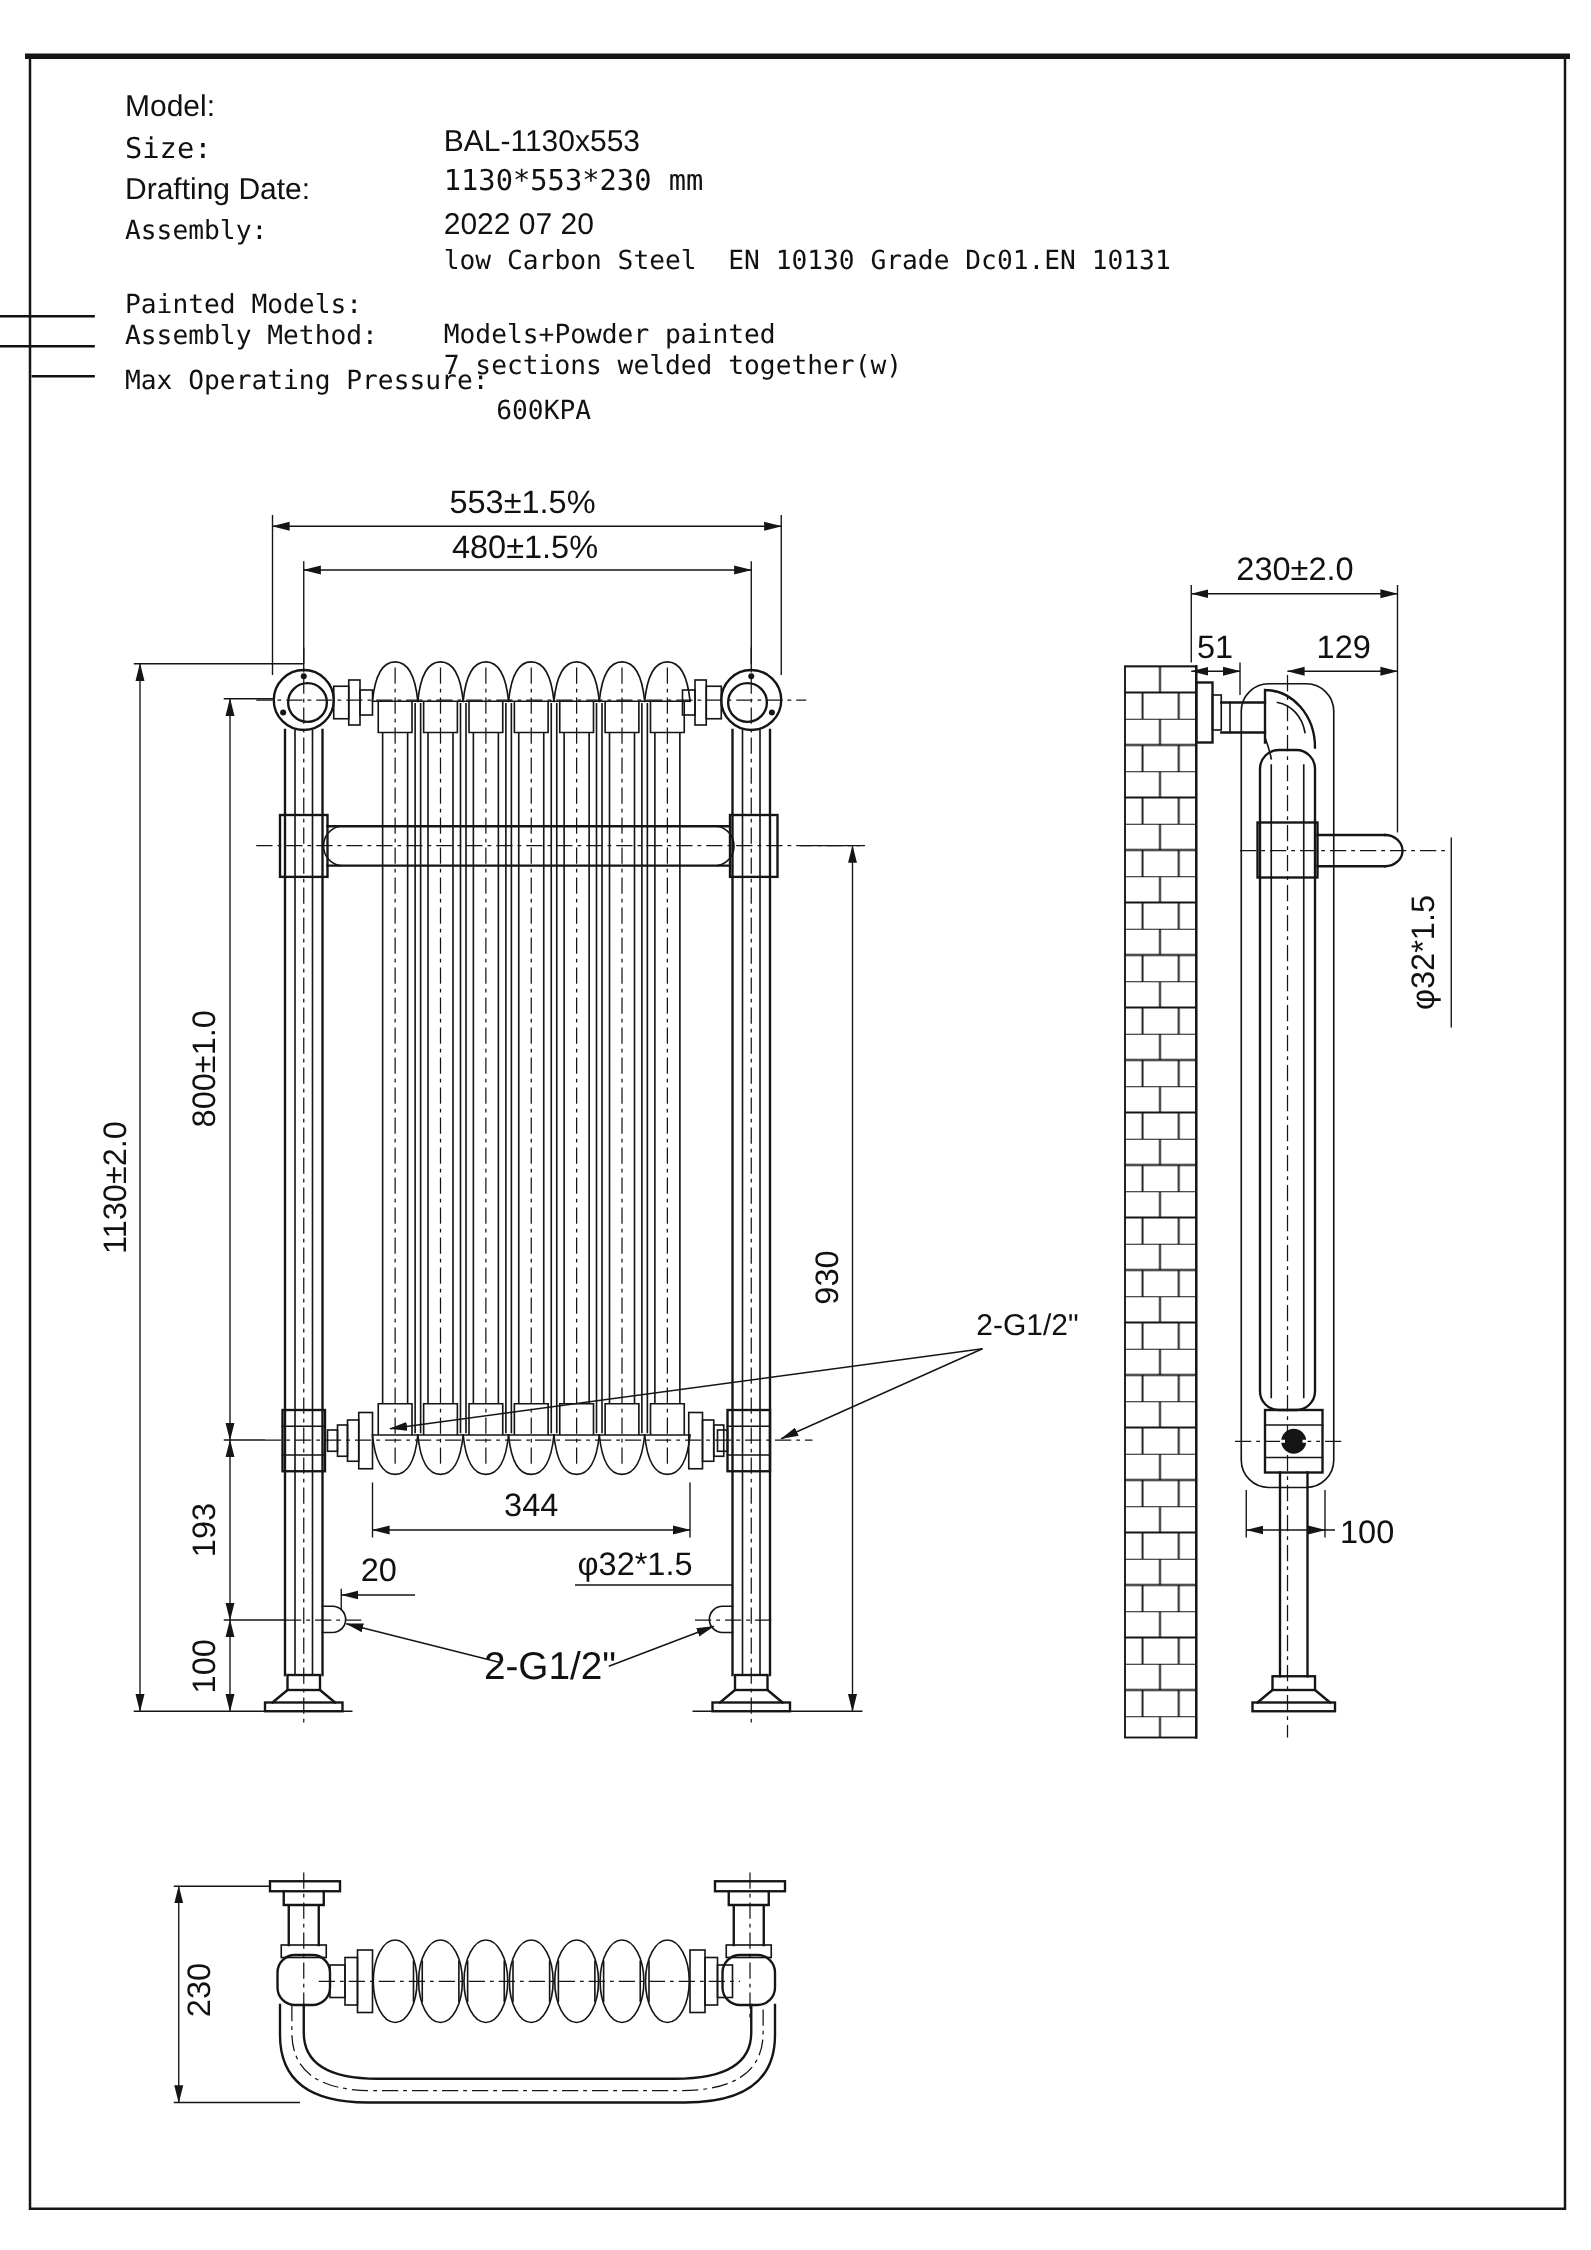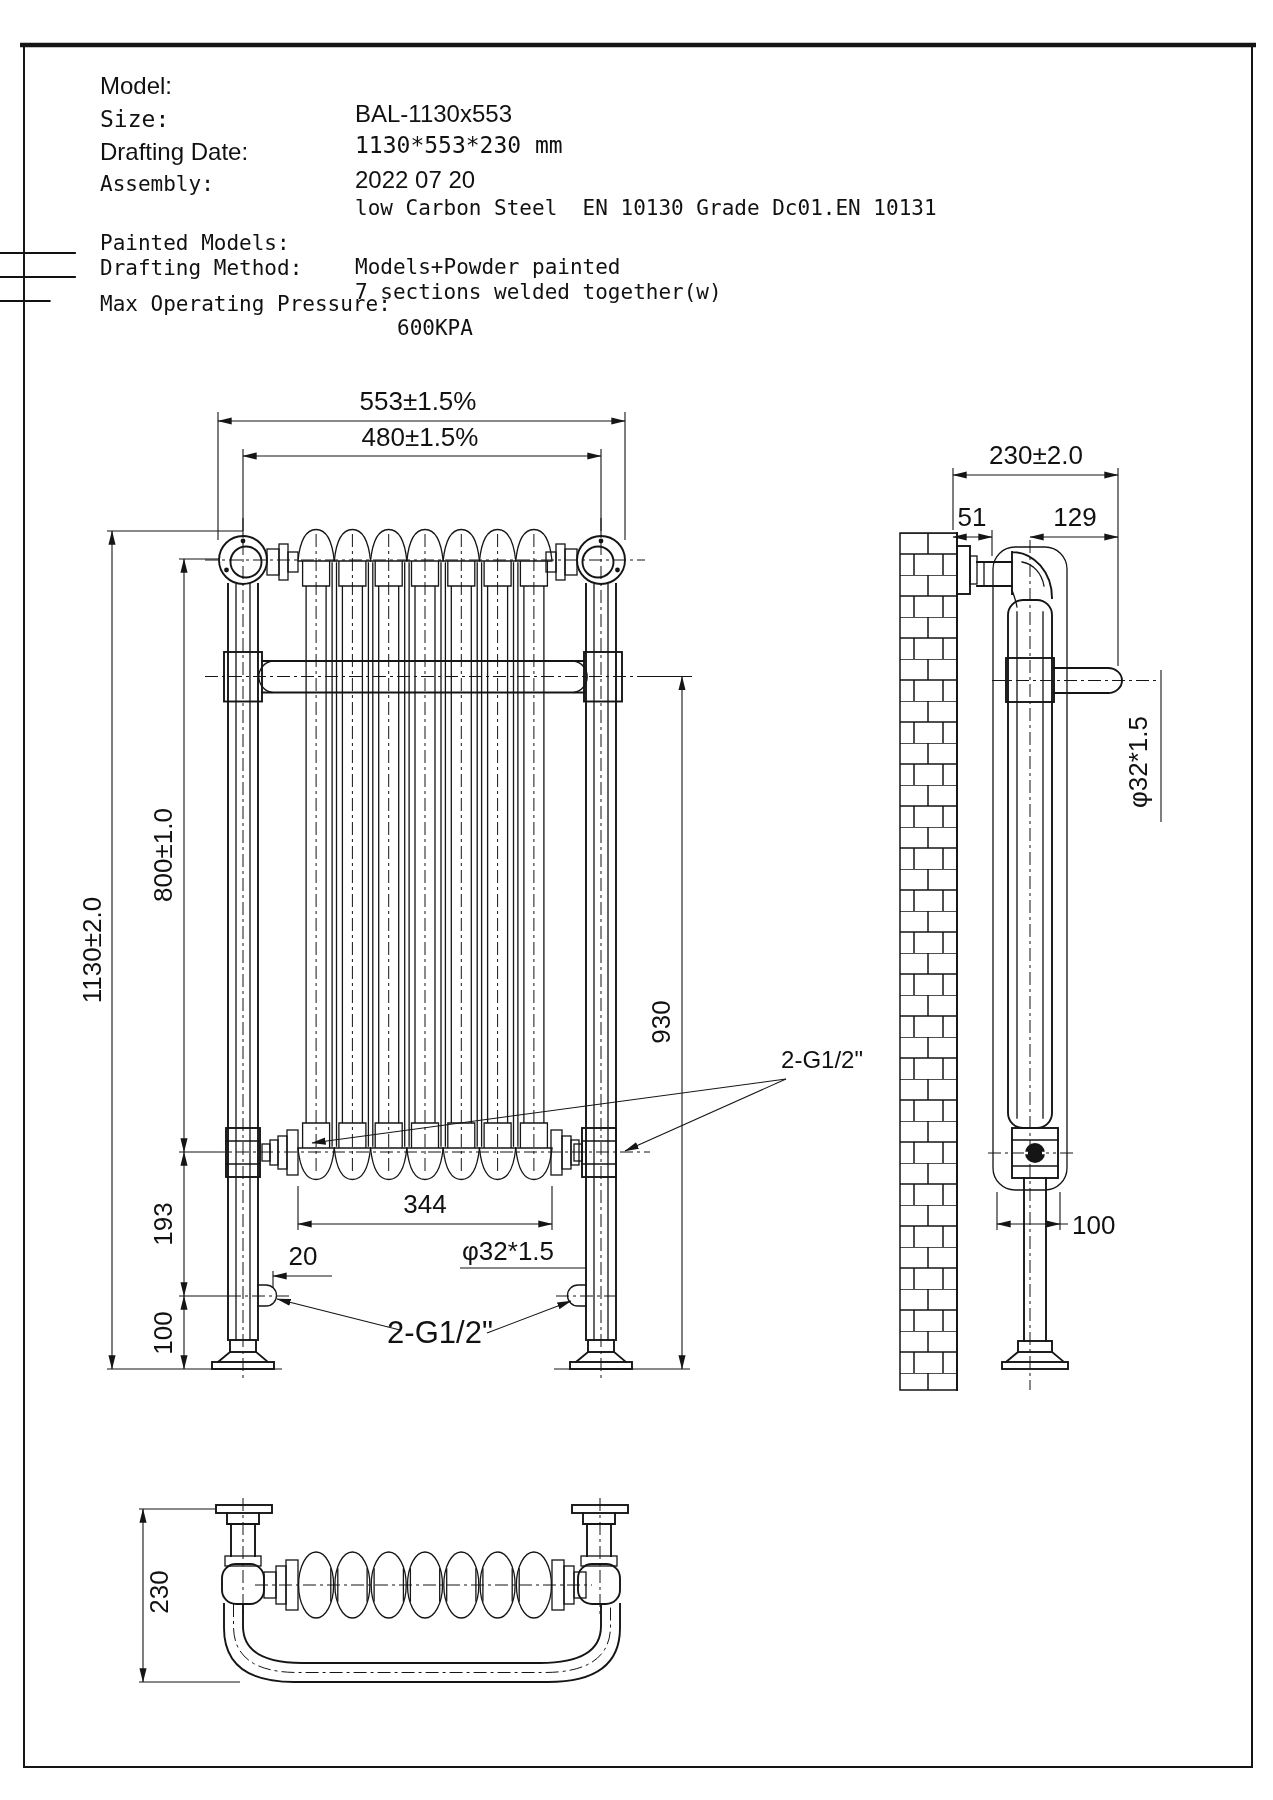"Model:" #page { text-align: none -> right }
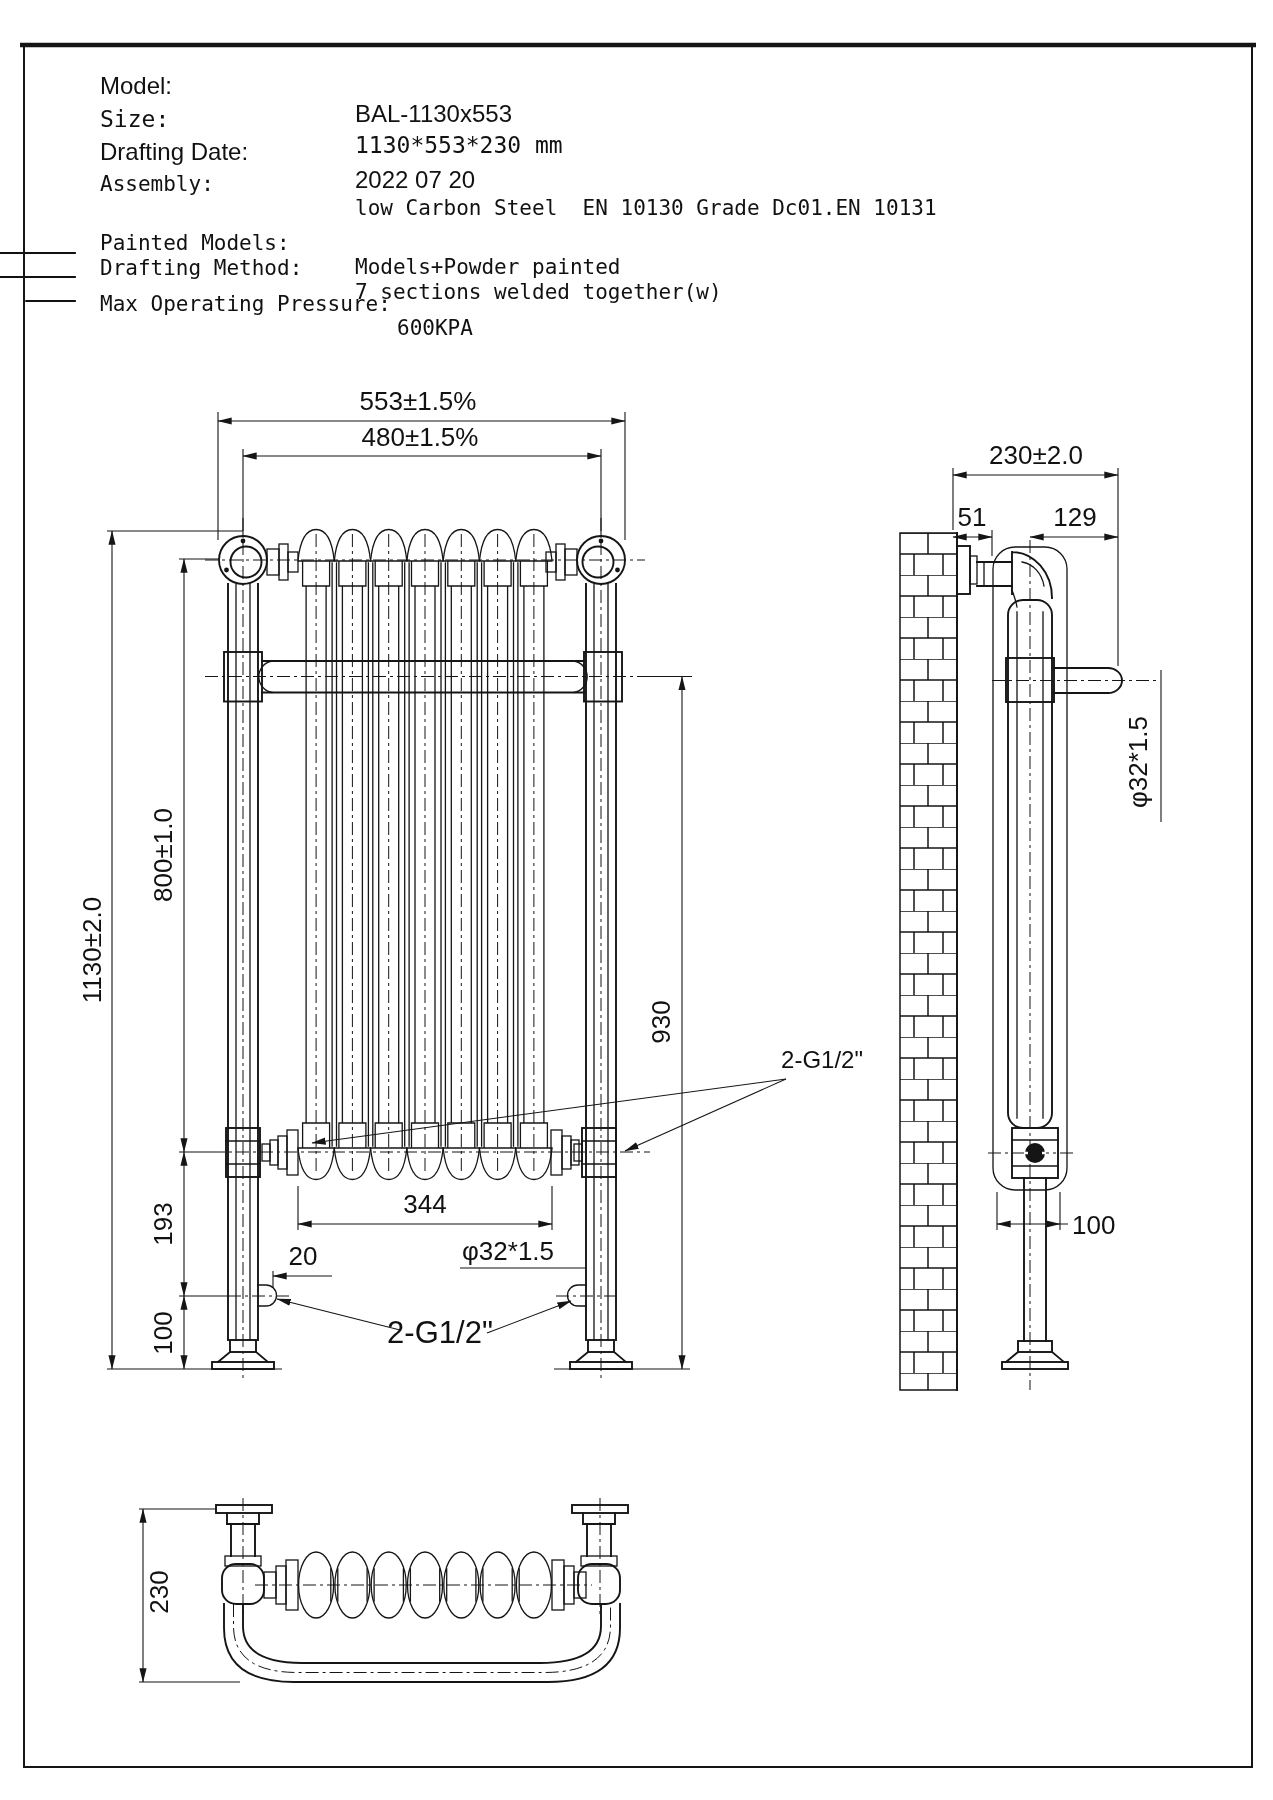"Drafting Method:" span.lab { text: Drafting -> Assembly }
